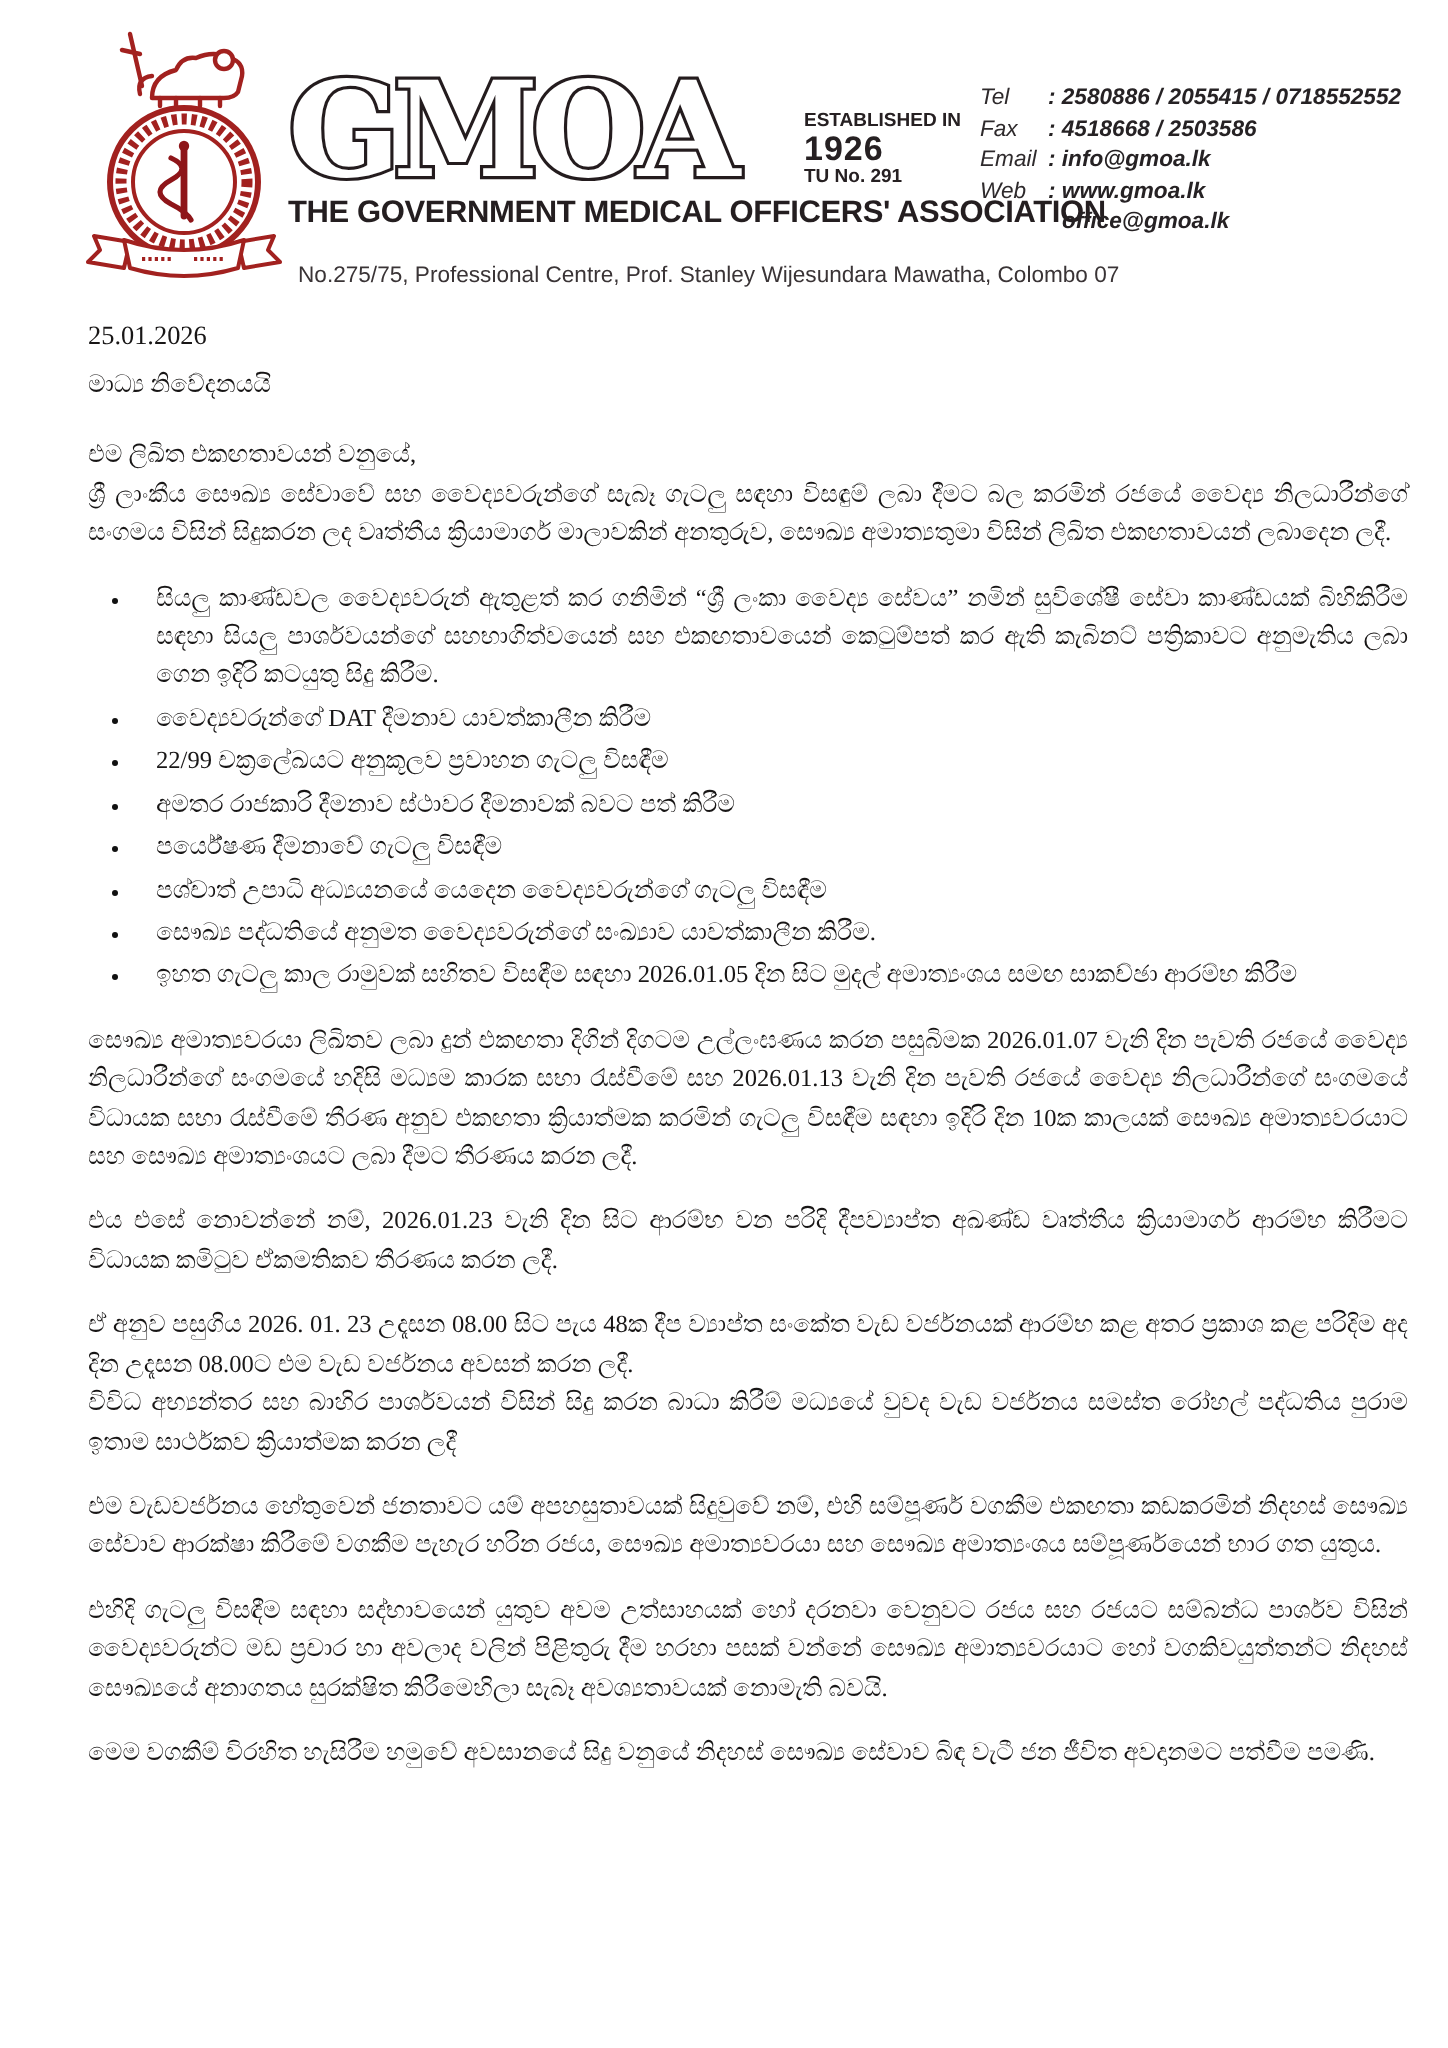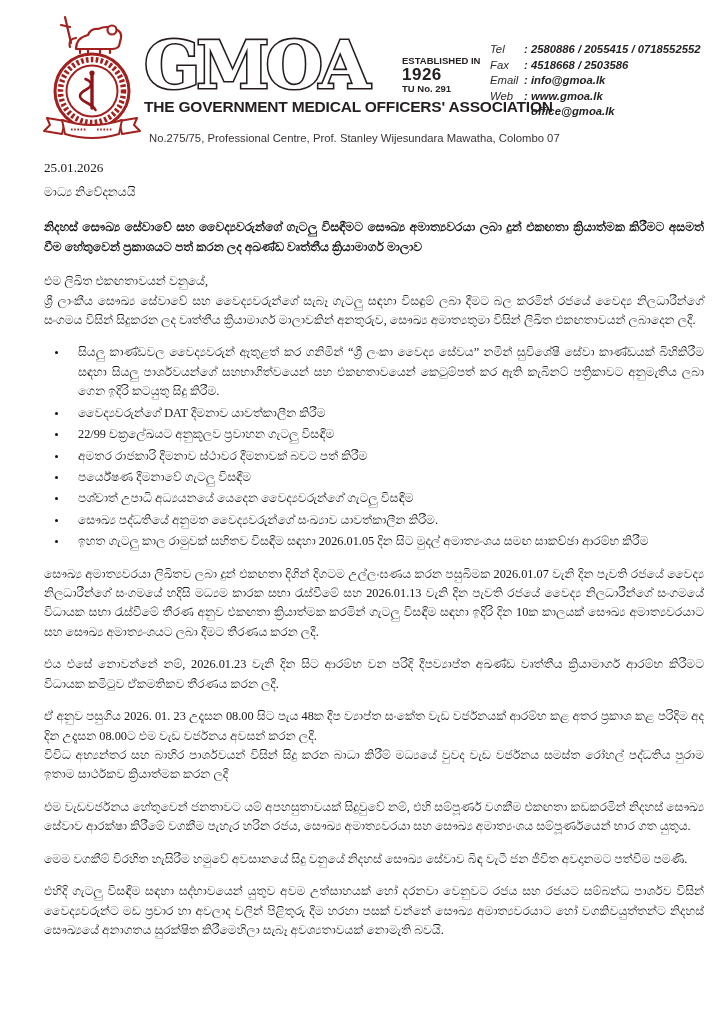"නිදහස් සෞඛ්‍ය සේවාවේ සහ වෛද්‍යවරුන්ගේ" div.doc-title { html: <div>නිදහස් සෞඛ්‍ය සේවාවේ සහ වෛද්‍යවරුන්ගේ ගැටලු විසඳීමට සෞඛ්‍ය අමාත්‍යවරයා ලබා දුන් එකඟතා ක්‍රියාත්මක කිරීමට අසමත් වීම හේතුවෙන් ප්‍රකාශයට පත් කරන ලද අඛණ්ඩ වෘත්තීය ක්‍රියාමාර්ග මාලාව</div> -> none }
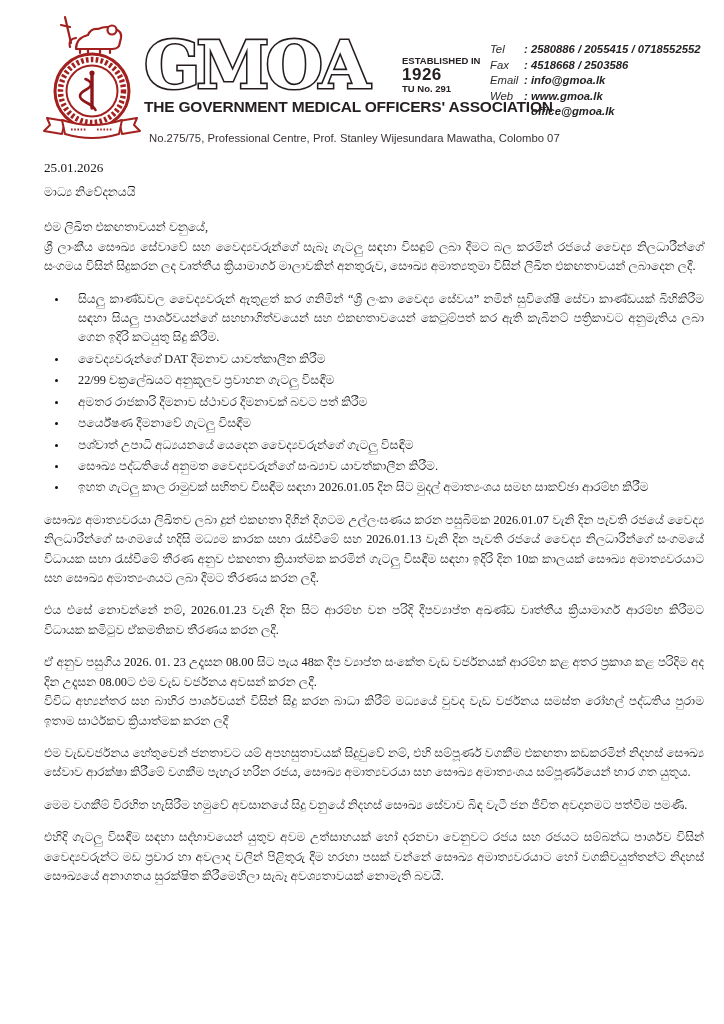"මෙම වගකීම් විරහිත හැසිරීම හමුවේ" div.para { order: before "එහිදි ගැටලු විසඳීම සඳහා සද්භාවයෙන්" -> after "එහිදි ගැටලු විසඳීම සඳහා සද්භාවයෙන්" }
